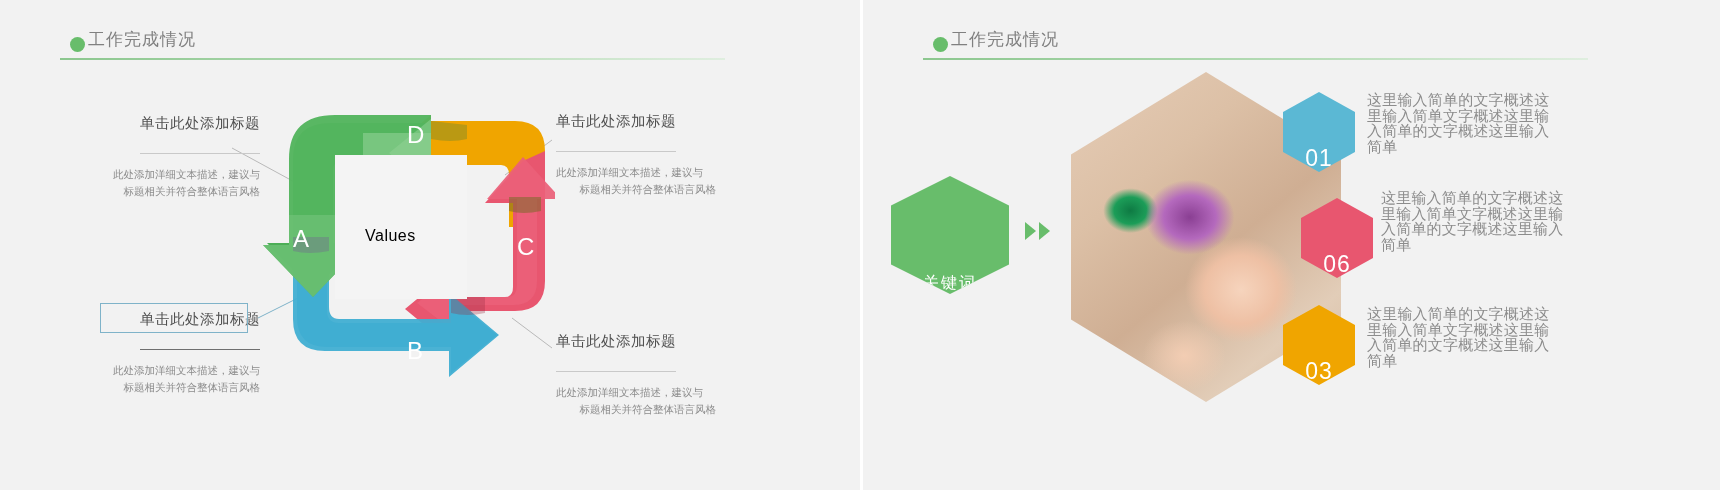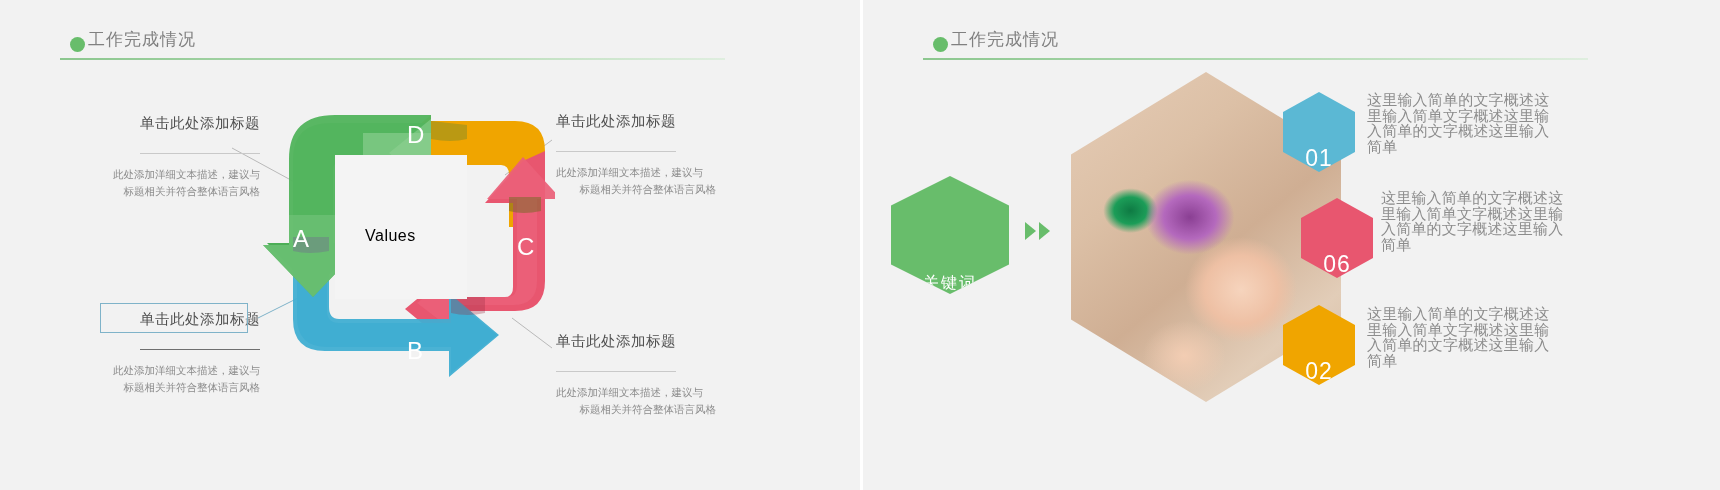"02" span.hex-label { text: 02 -> 03 }
